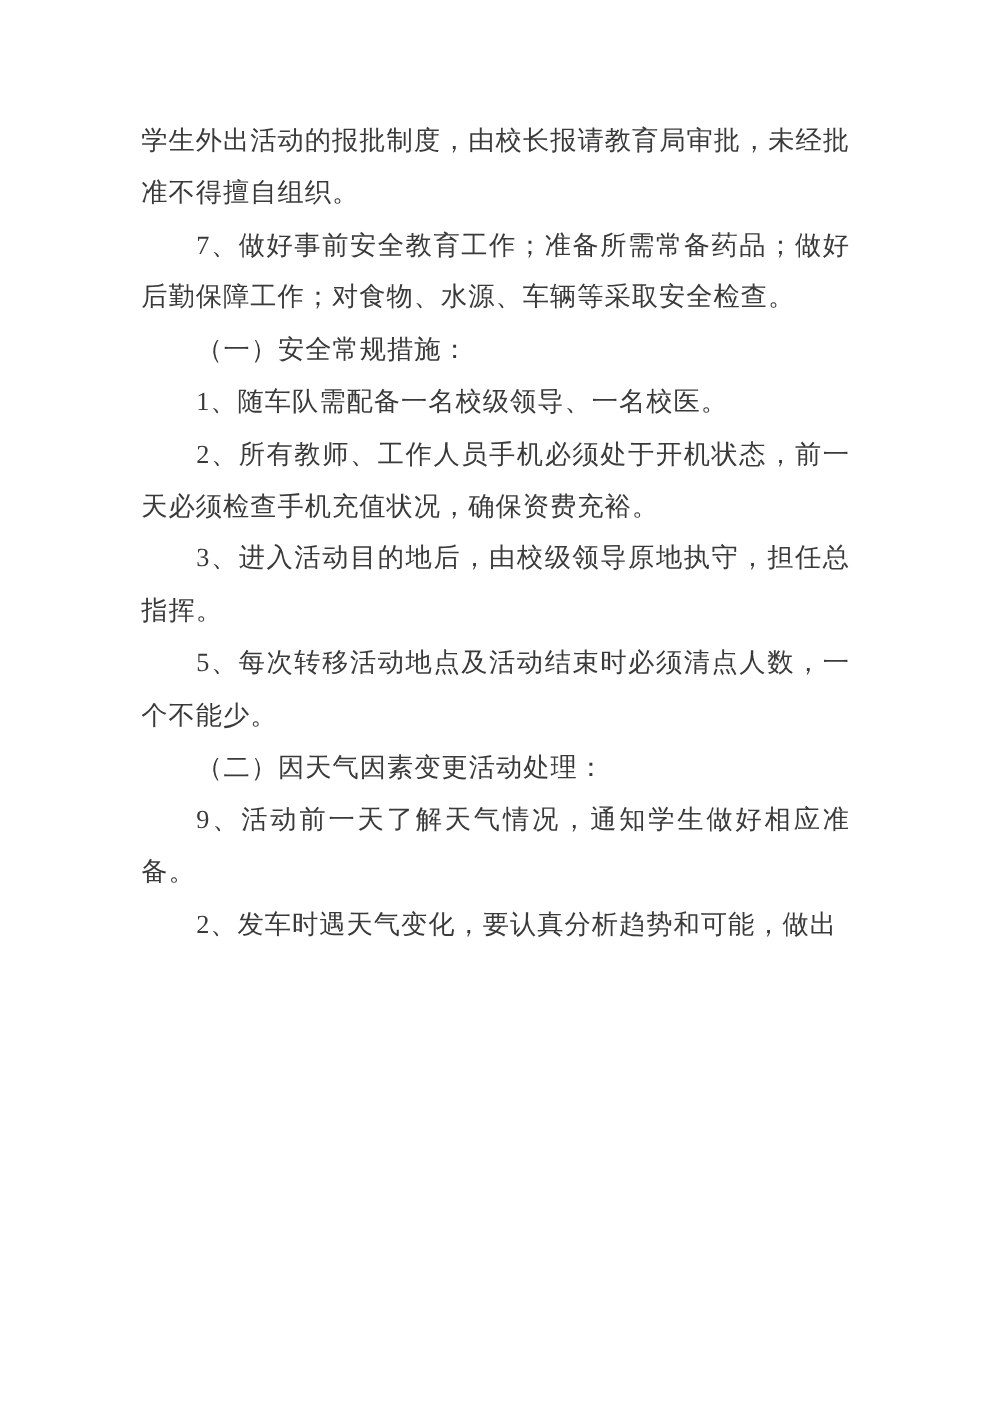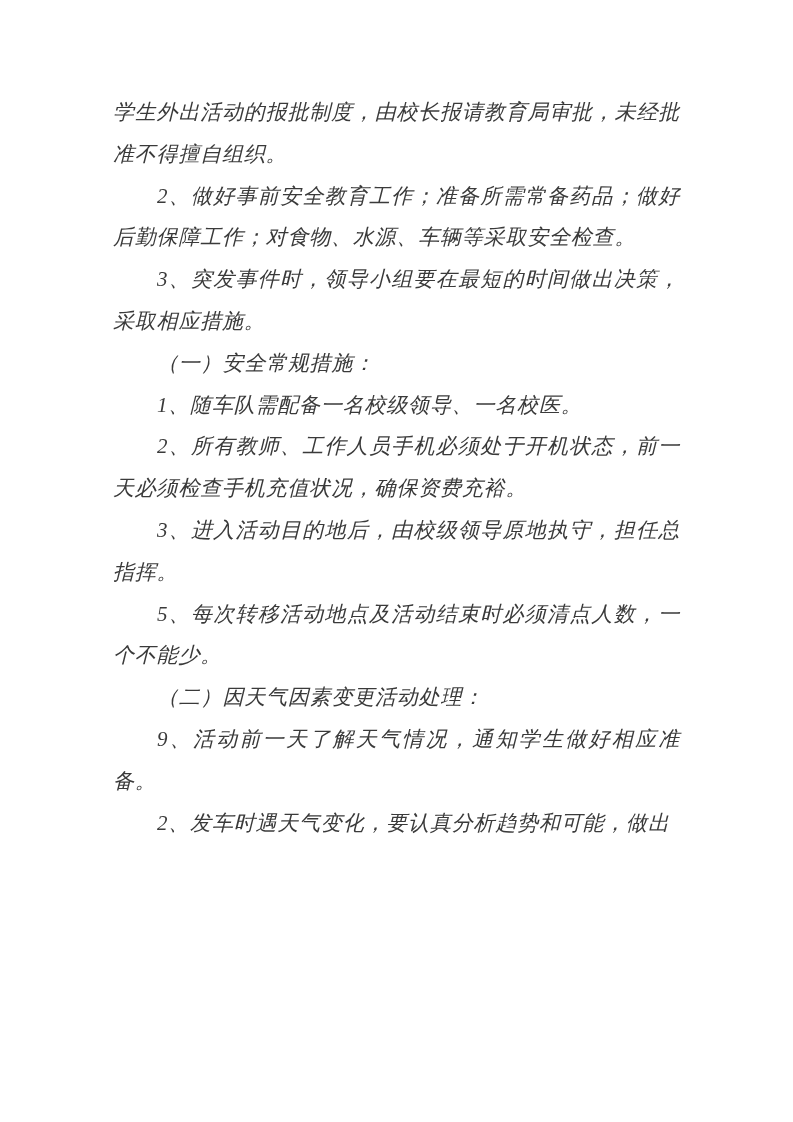"学生外出活动的报批制度，由校长报请教育局审批，未经批准不得擅自组织。" .doc-body { font-style: italic -> none }
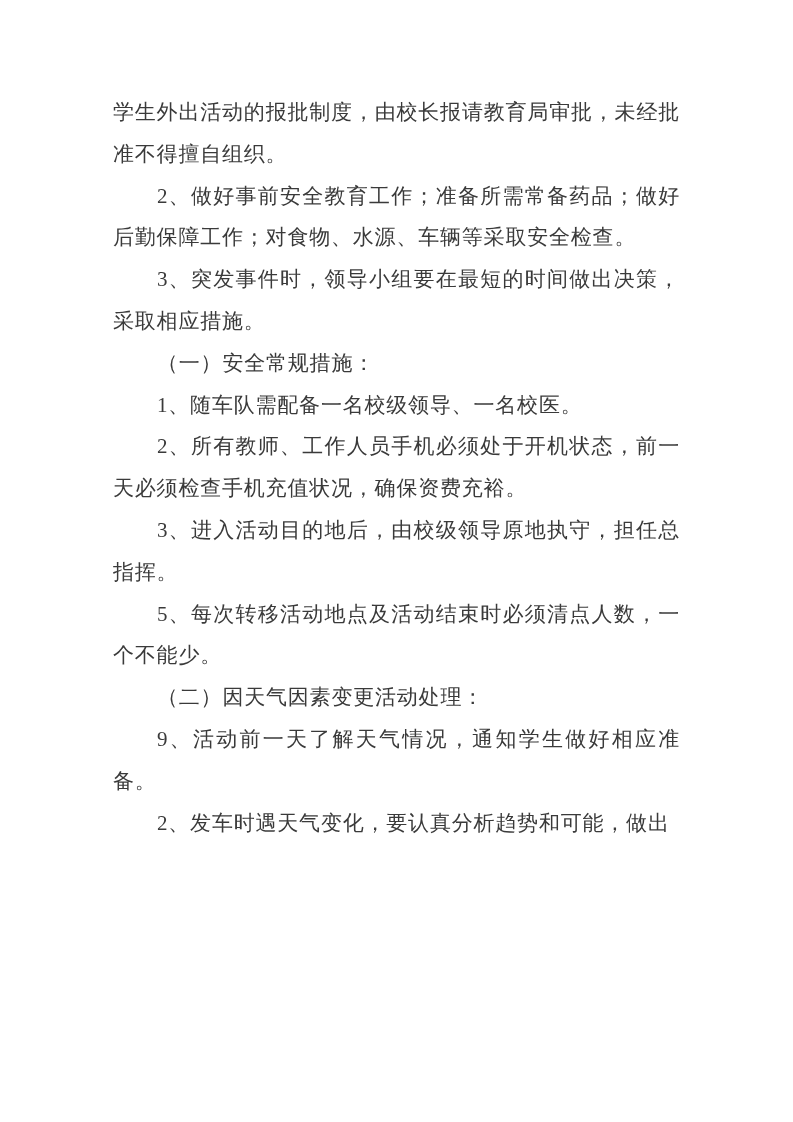"2、做好事前安全教育工作；准备所需常备药品；做好后勤保障工作；对食物、水源、车辆" p.para { text: 2 -> 7 }
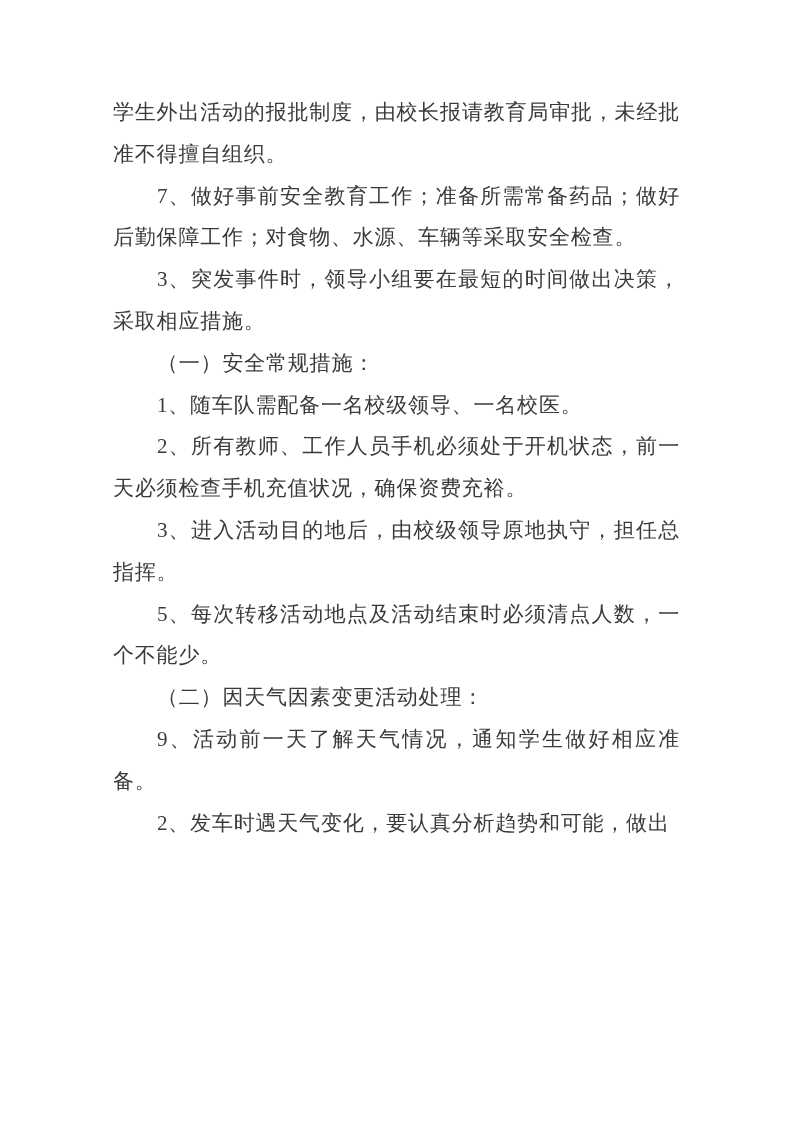"3、突发事件时，领导小组要在最短的时间做出决策，采取相应措施。" p.para { html: <p>3、突发事件时，领导小组要在最短的时间做出决策，采取相应措施。</p> -> none }
